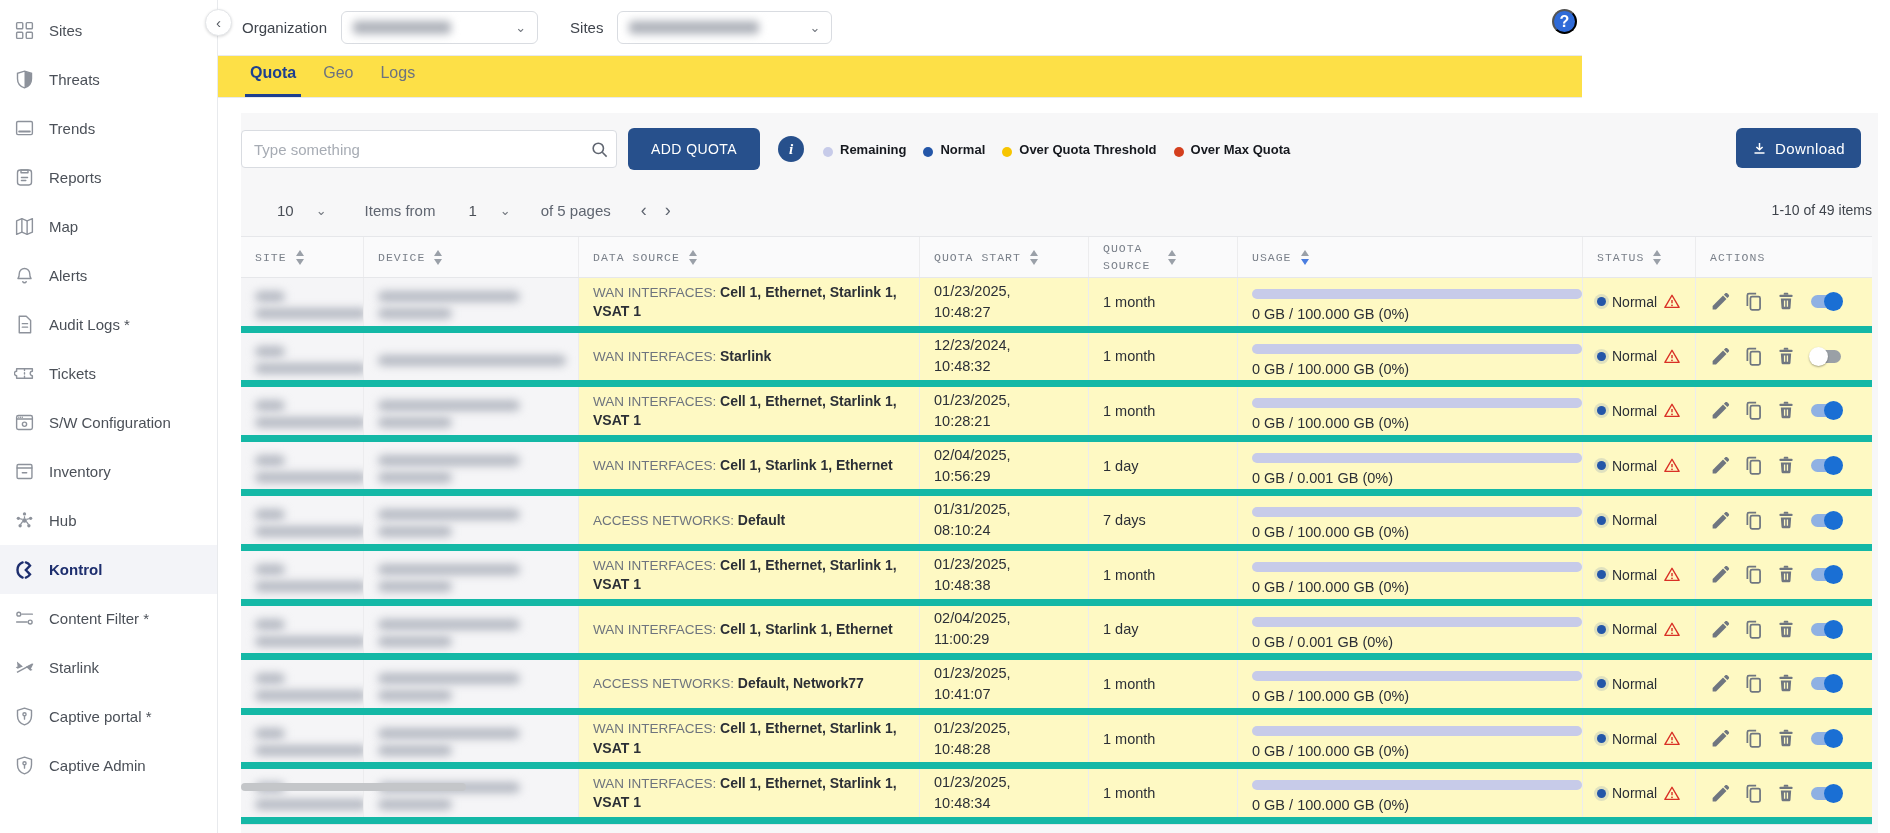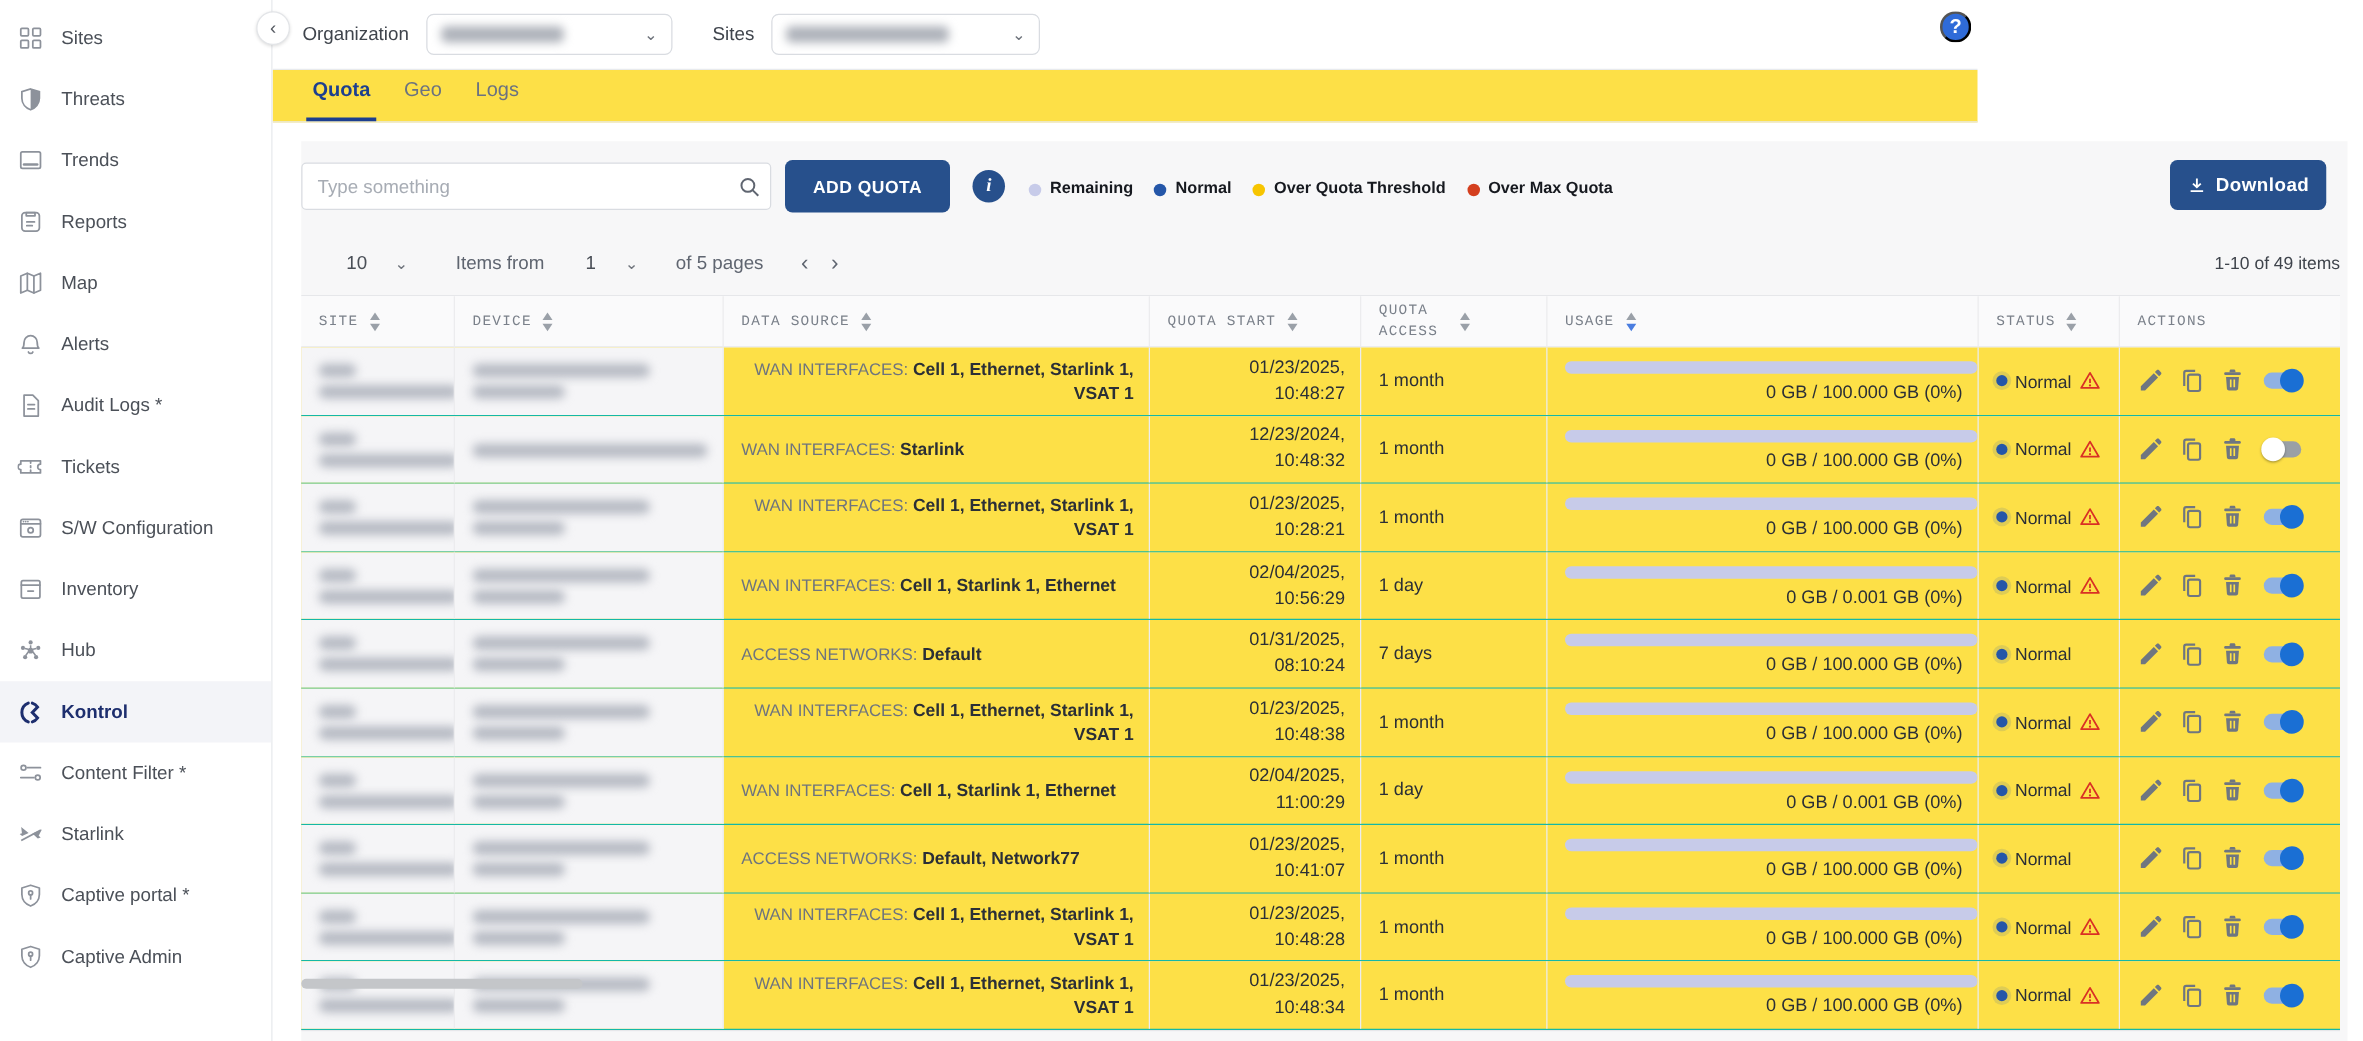"ADD QUOTA" .navy-btn { font-weight: bold -> normal }
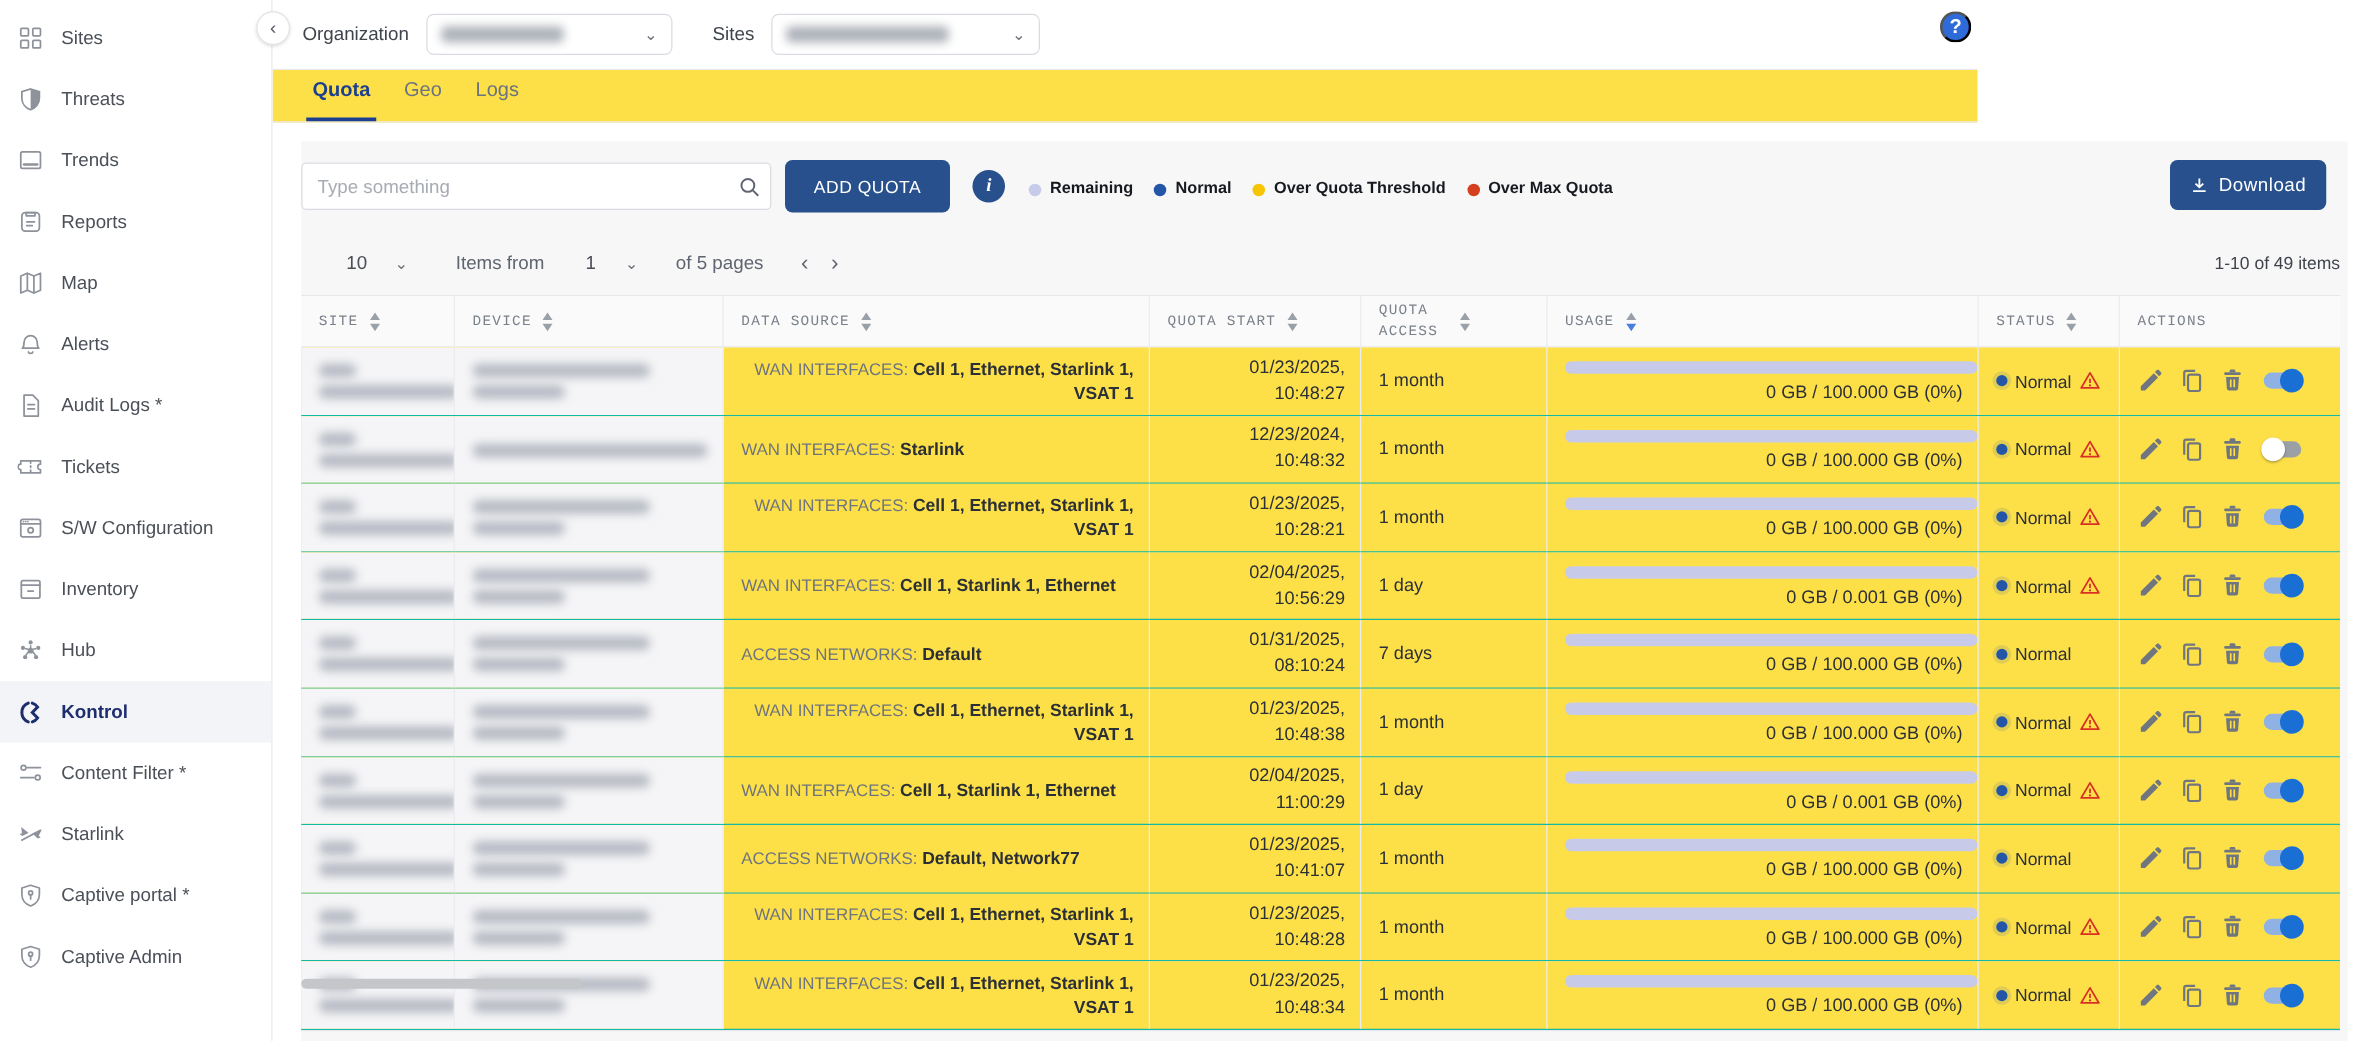"QUOTA ACCESS" span.lbl { text: ACCESS -> SOURCE }
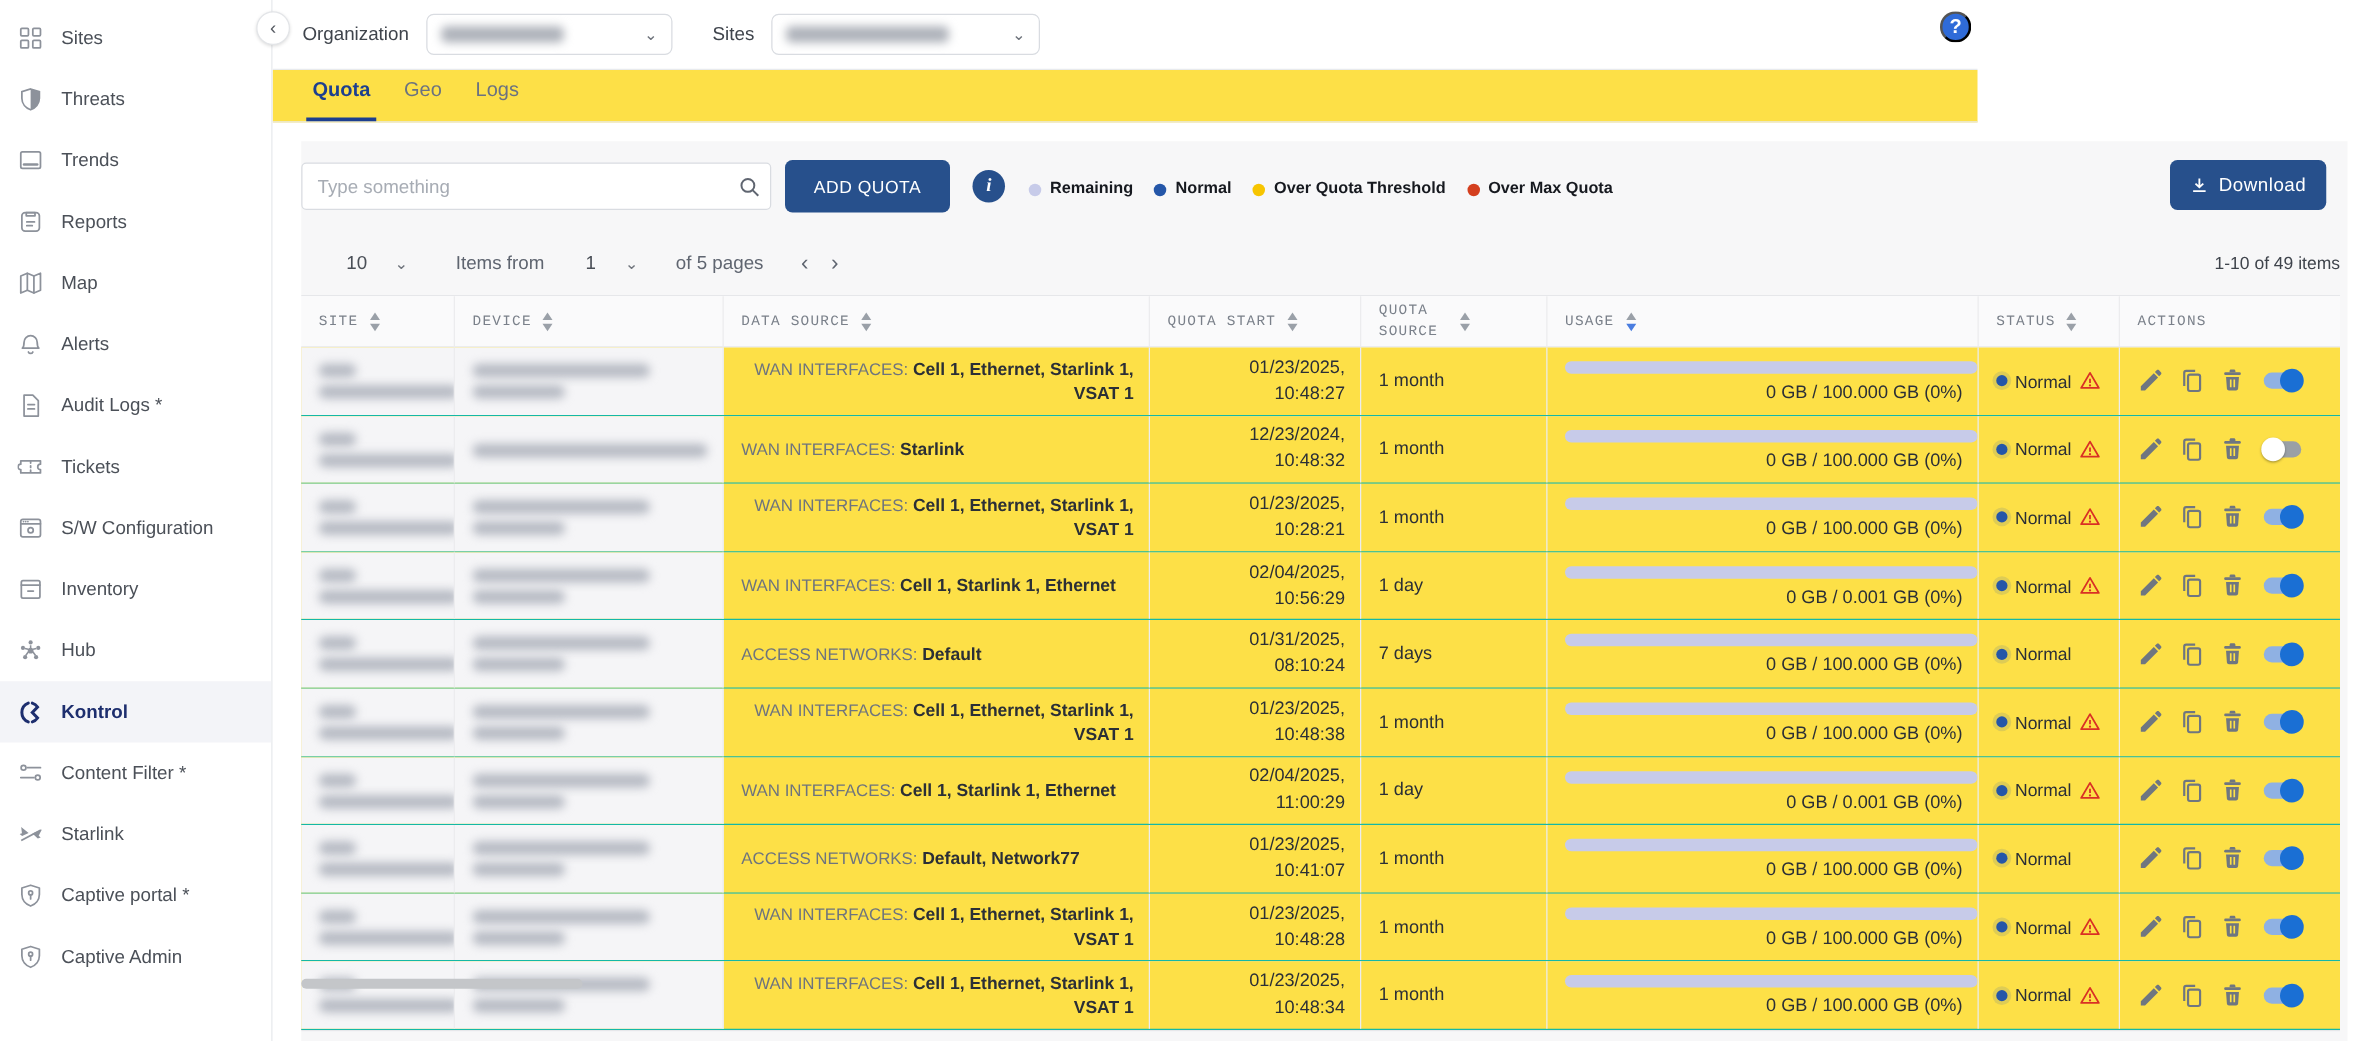"WAN INTERFACES: Cell 1, Ethernet," .data-row { background: #fde047 -> #fef9c3; border-bottom: 1px solid #14b8a6 -> 7px solid #14b8a6; text-align: right -> none }
